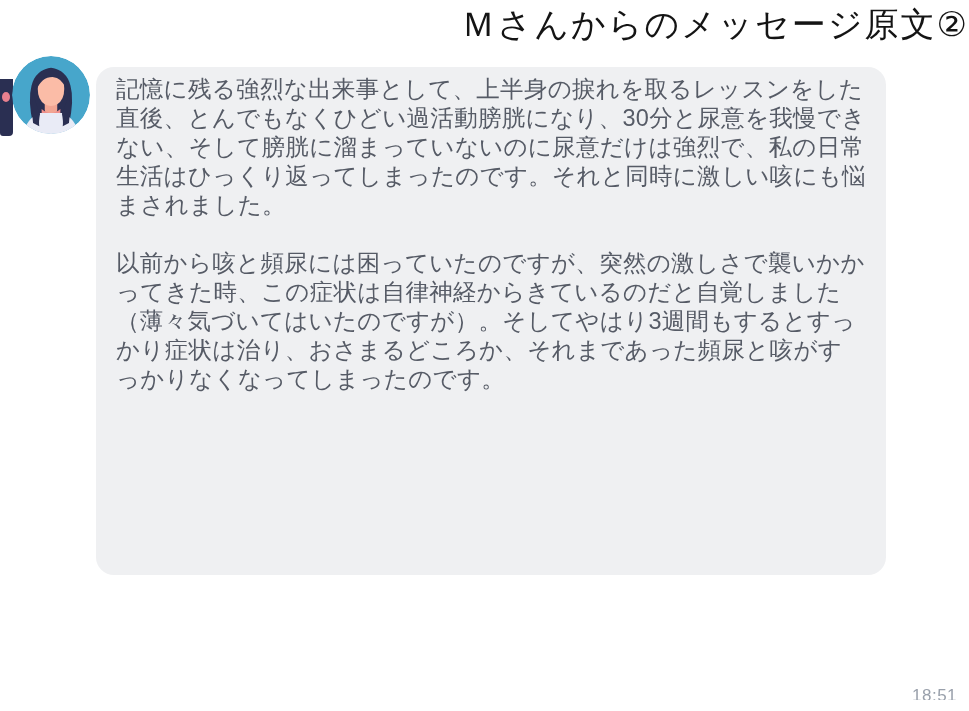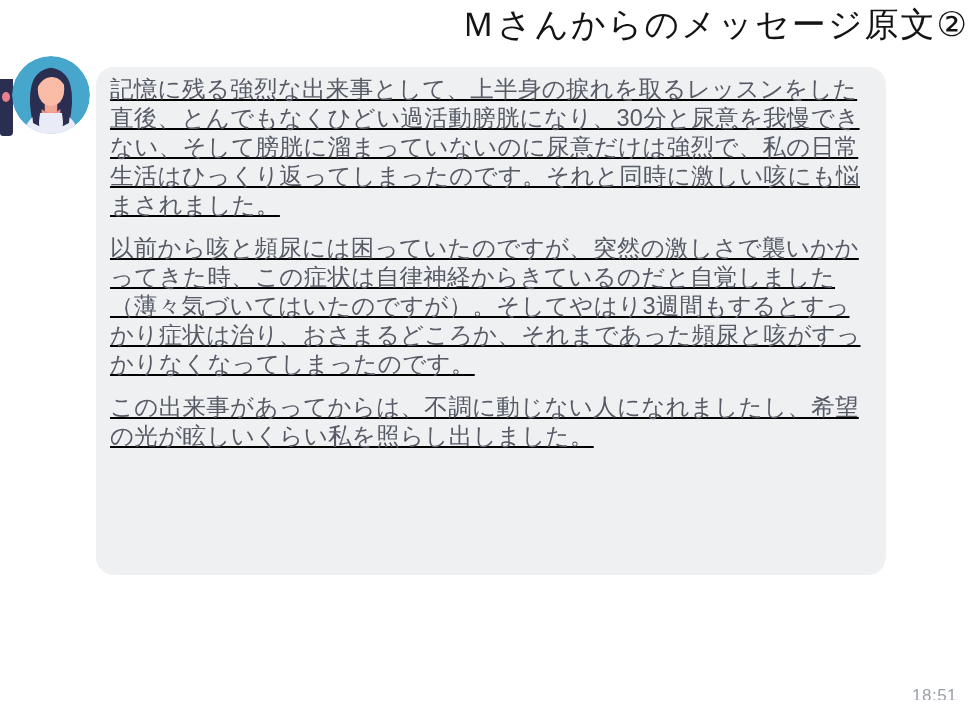"記憶に残る強烈な出来事として、上半身の捩れを取るレッスンをした直後、とんでもなく" .bubble { padding: 8px 14px -> 8px 20px; text-decoration: underline -> none }
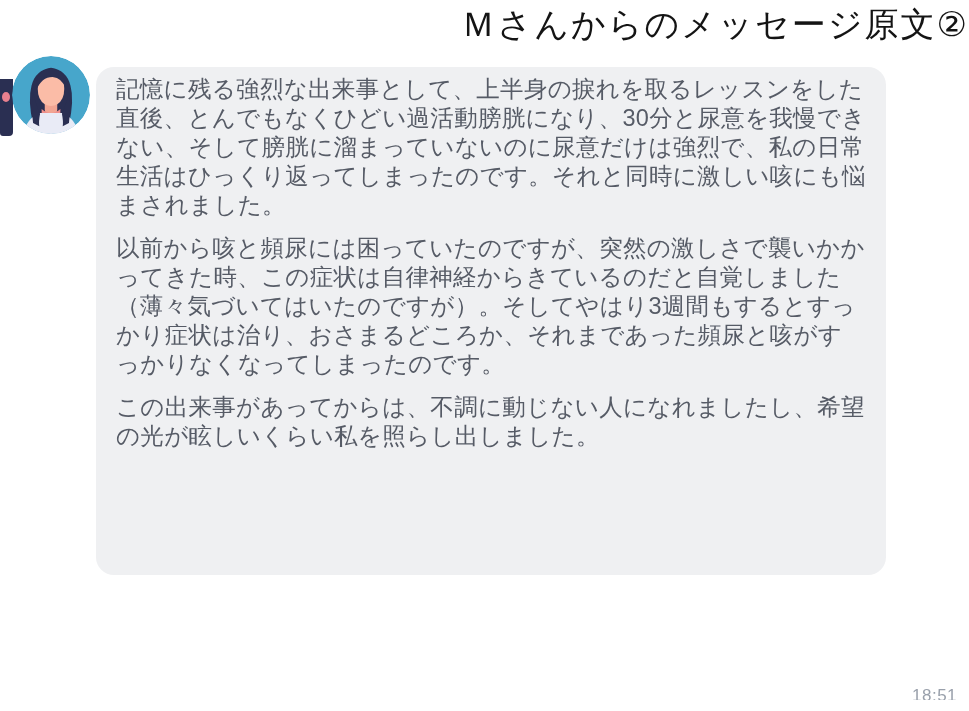"以前から咳と頻尿には困っていたのですが、突然の激しさで襲いかかってきた時、この症" .bubble-text p + p { margin-top: 14px -> 29px }
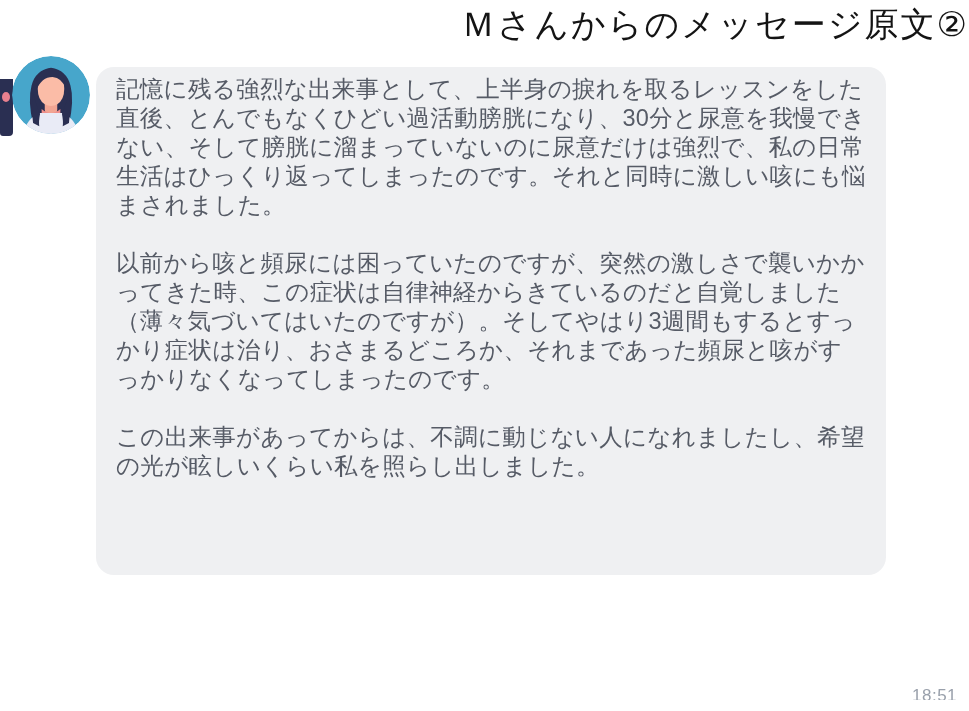"この出来事があってからは、不調に動じない人になれましたし、希望の光が眩しいくらい" p { html: <p>この出来事があってからは、不調に動じない人になれましたし、希望の光が眩しいくらい私を照らし出しました。</p> -> none }
